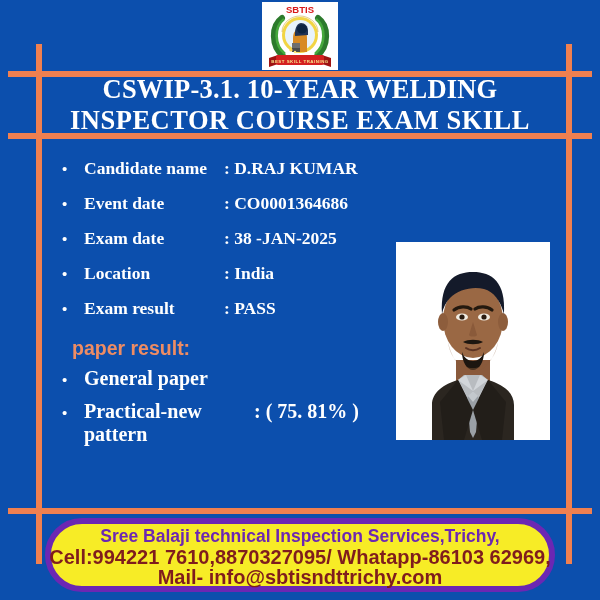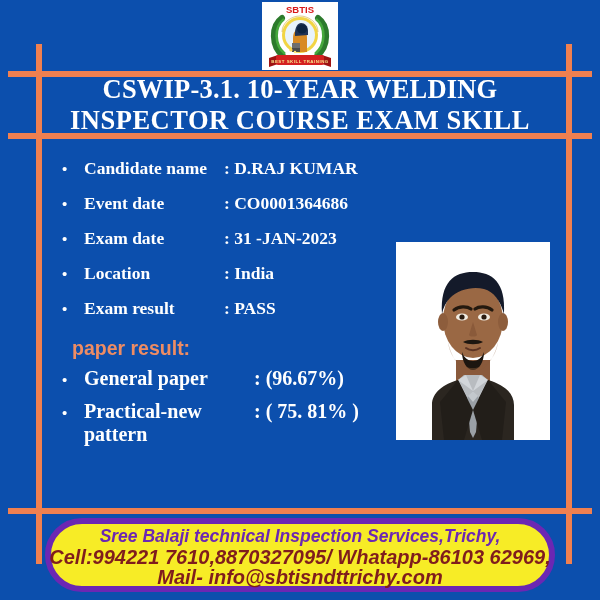": 31 -JAN-2023" span.val { text: 31 -JAN-2023 -> 38 -JAN-2025 }
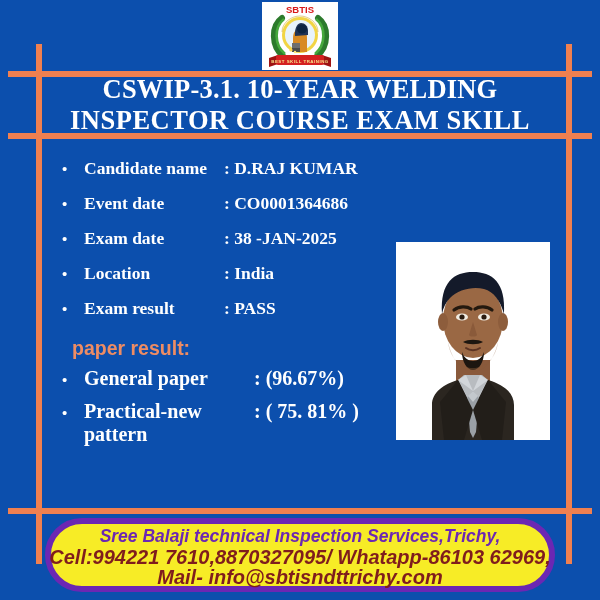": (96.67%)" span.val { html: <span>: (96.67%)</span> -> none }
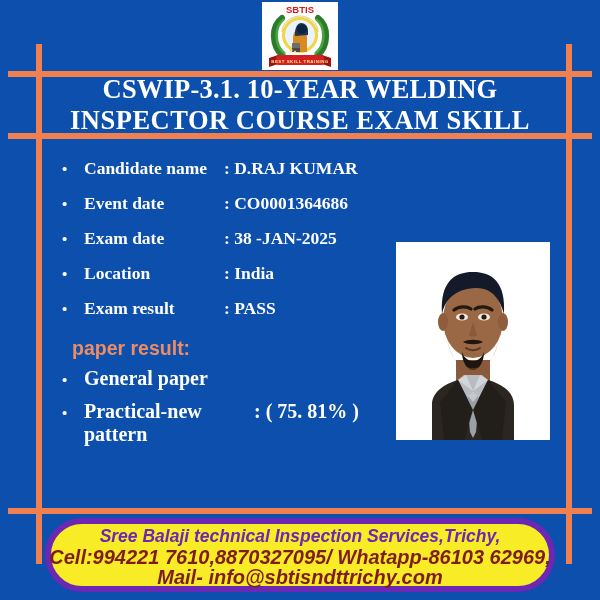"Sree Balaji technical Inspection" .contact-pill { font-style: italic -> none }
